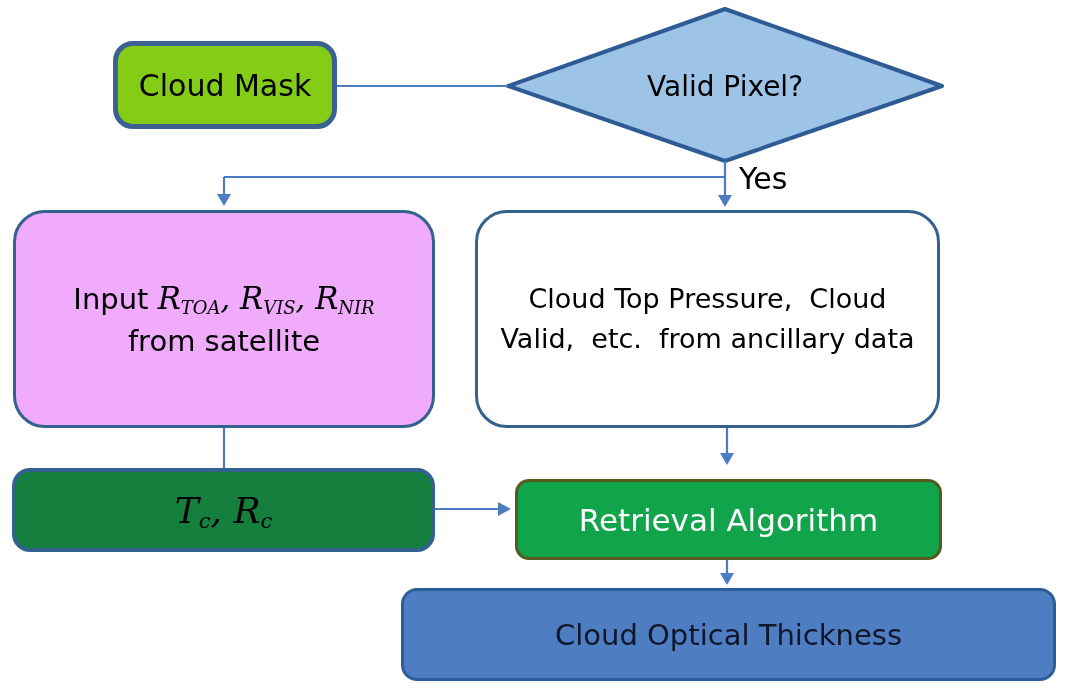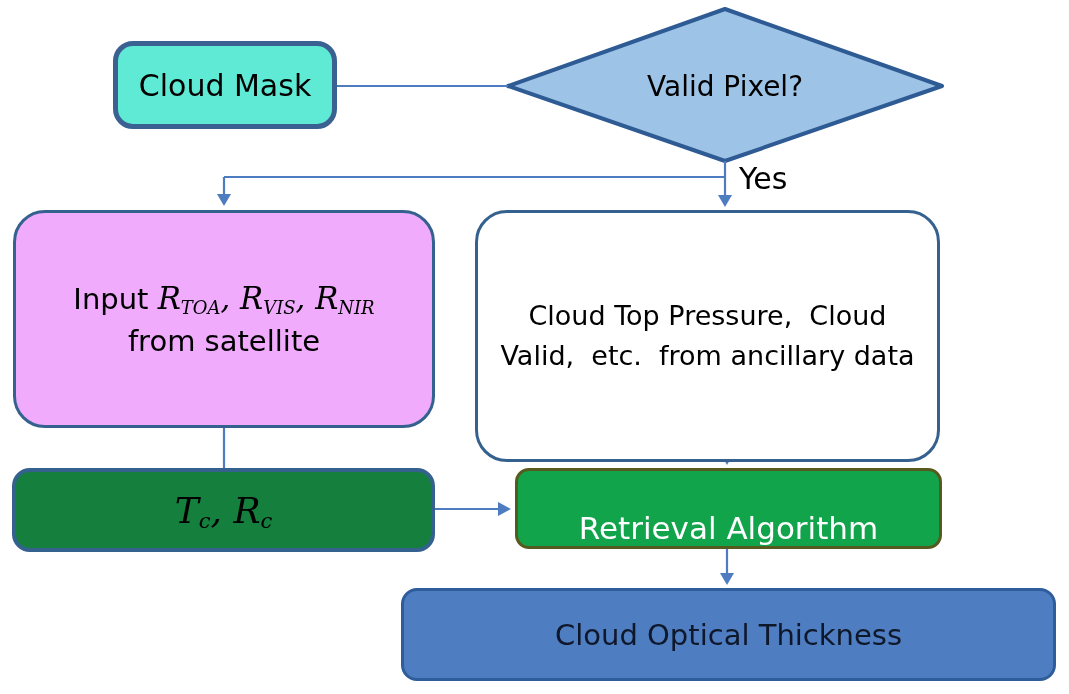"Cloud Mask" .cloud-mask { background: #5eead4 -> #84cc16 }
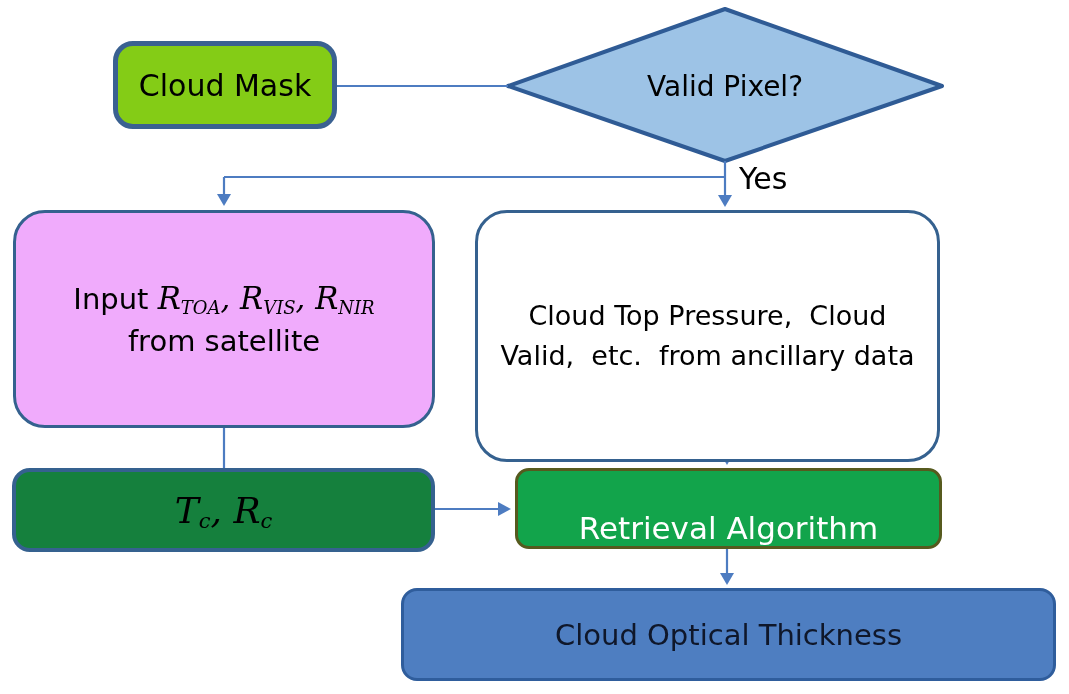"Cloud Top Pressure, Cloud" .ancillary-box { height: 252px -> 218px }
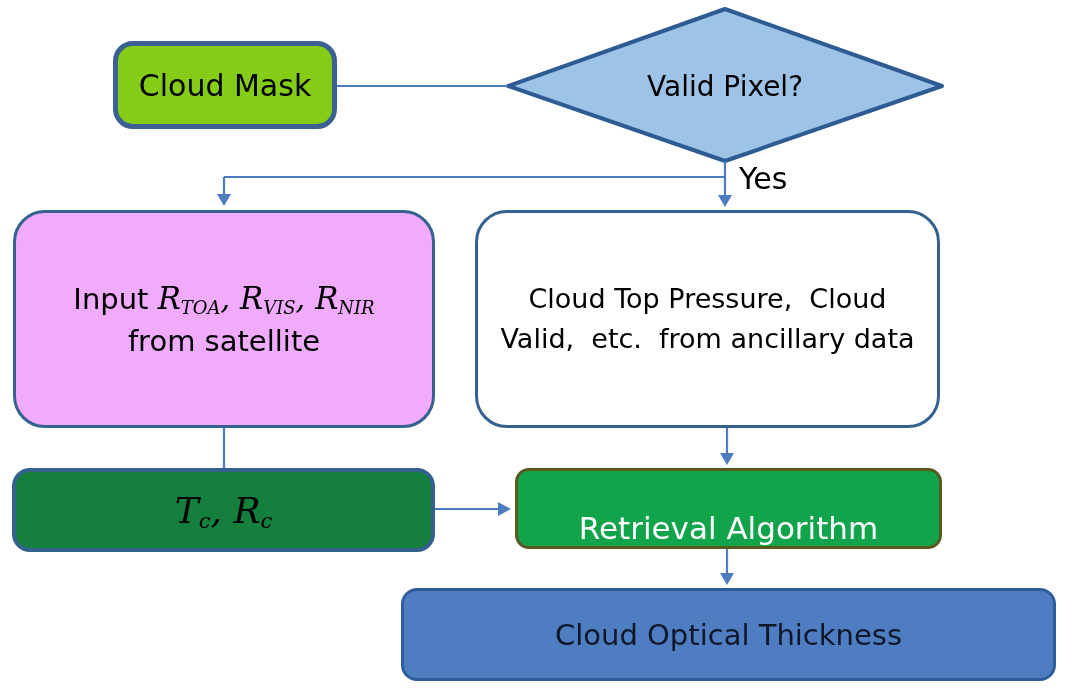"Retrieval Algorithm" .retrieval-box { align-items: flex-end -> none; top: 468px -> 479px }
